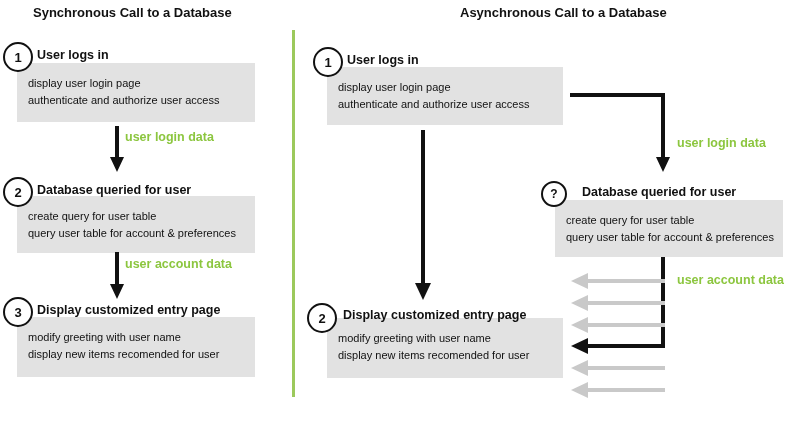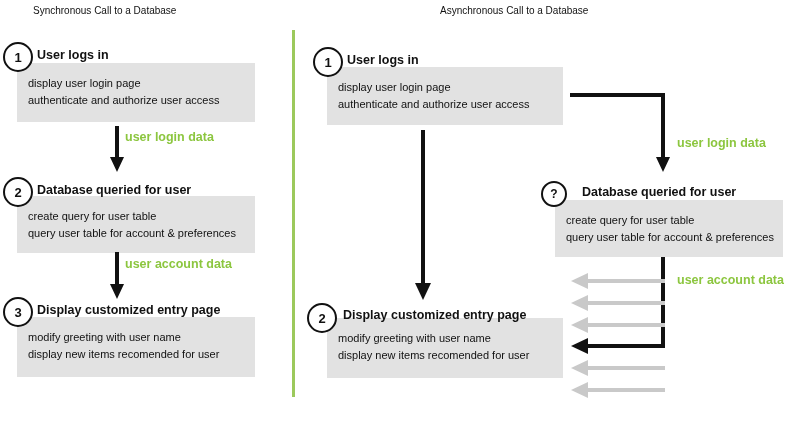"Synchronous Call to a Database" .col-title { font-size: 10px -> 13px; font-weight: normal -> bold }
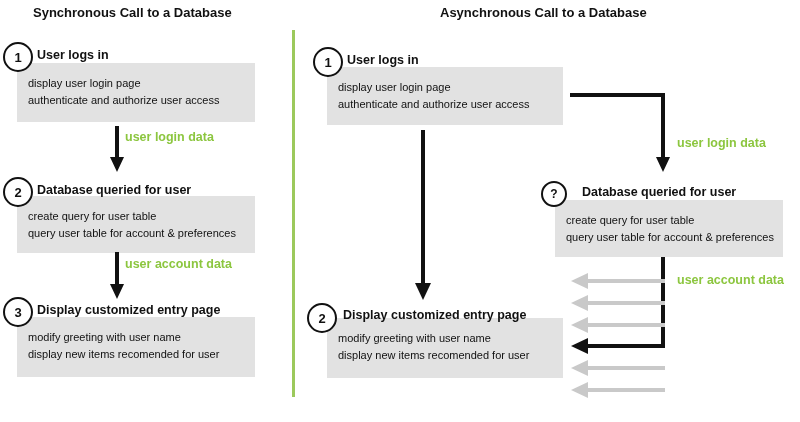"Asynchronous Call to a Database" div.col-title { left: 440px -> 460px }
